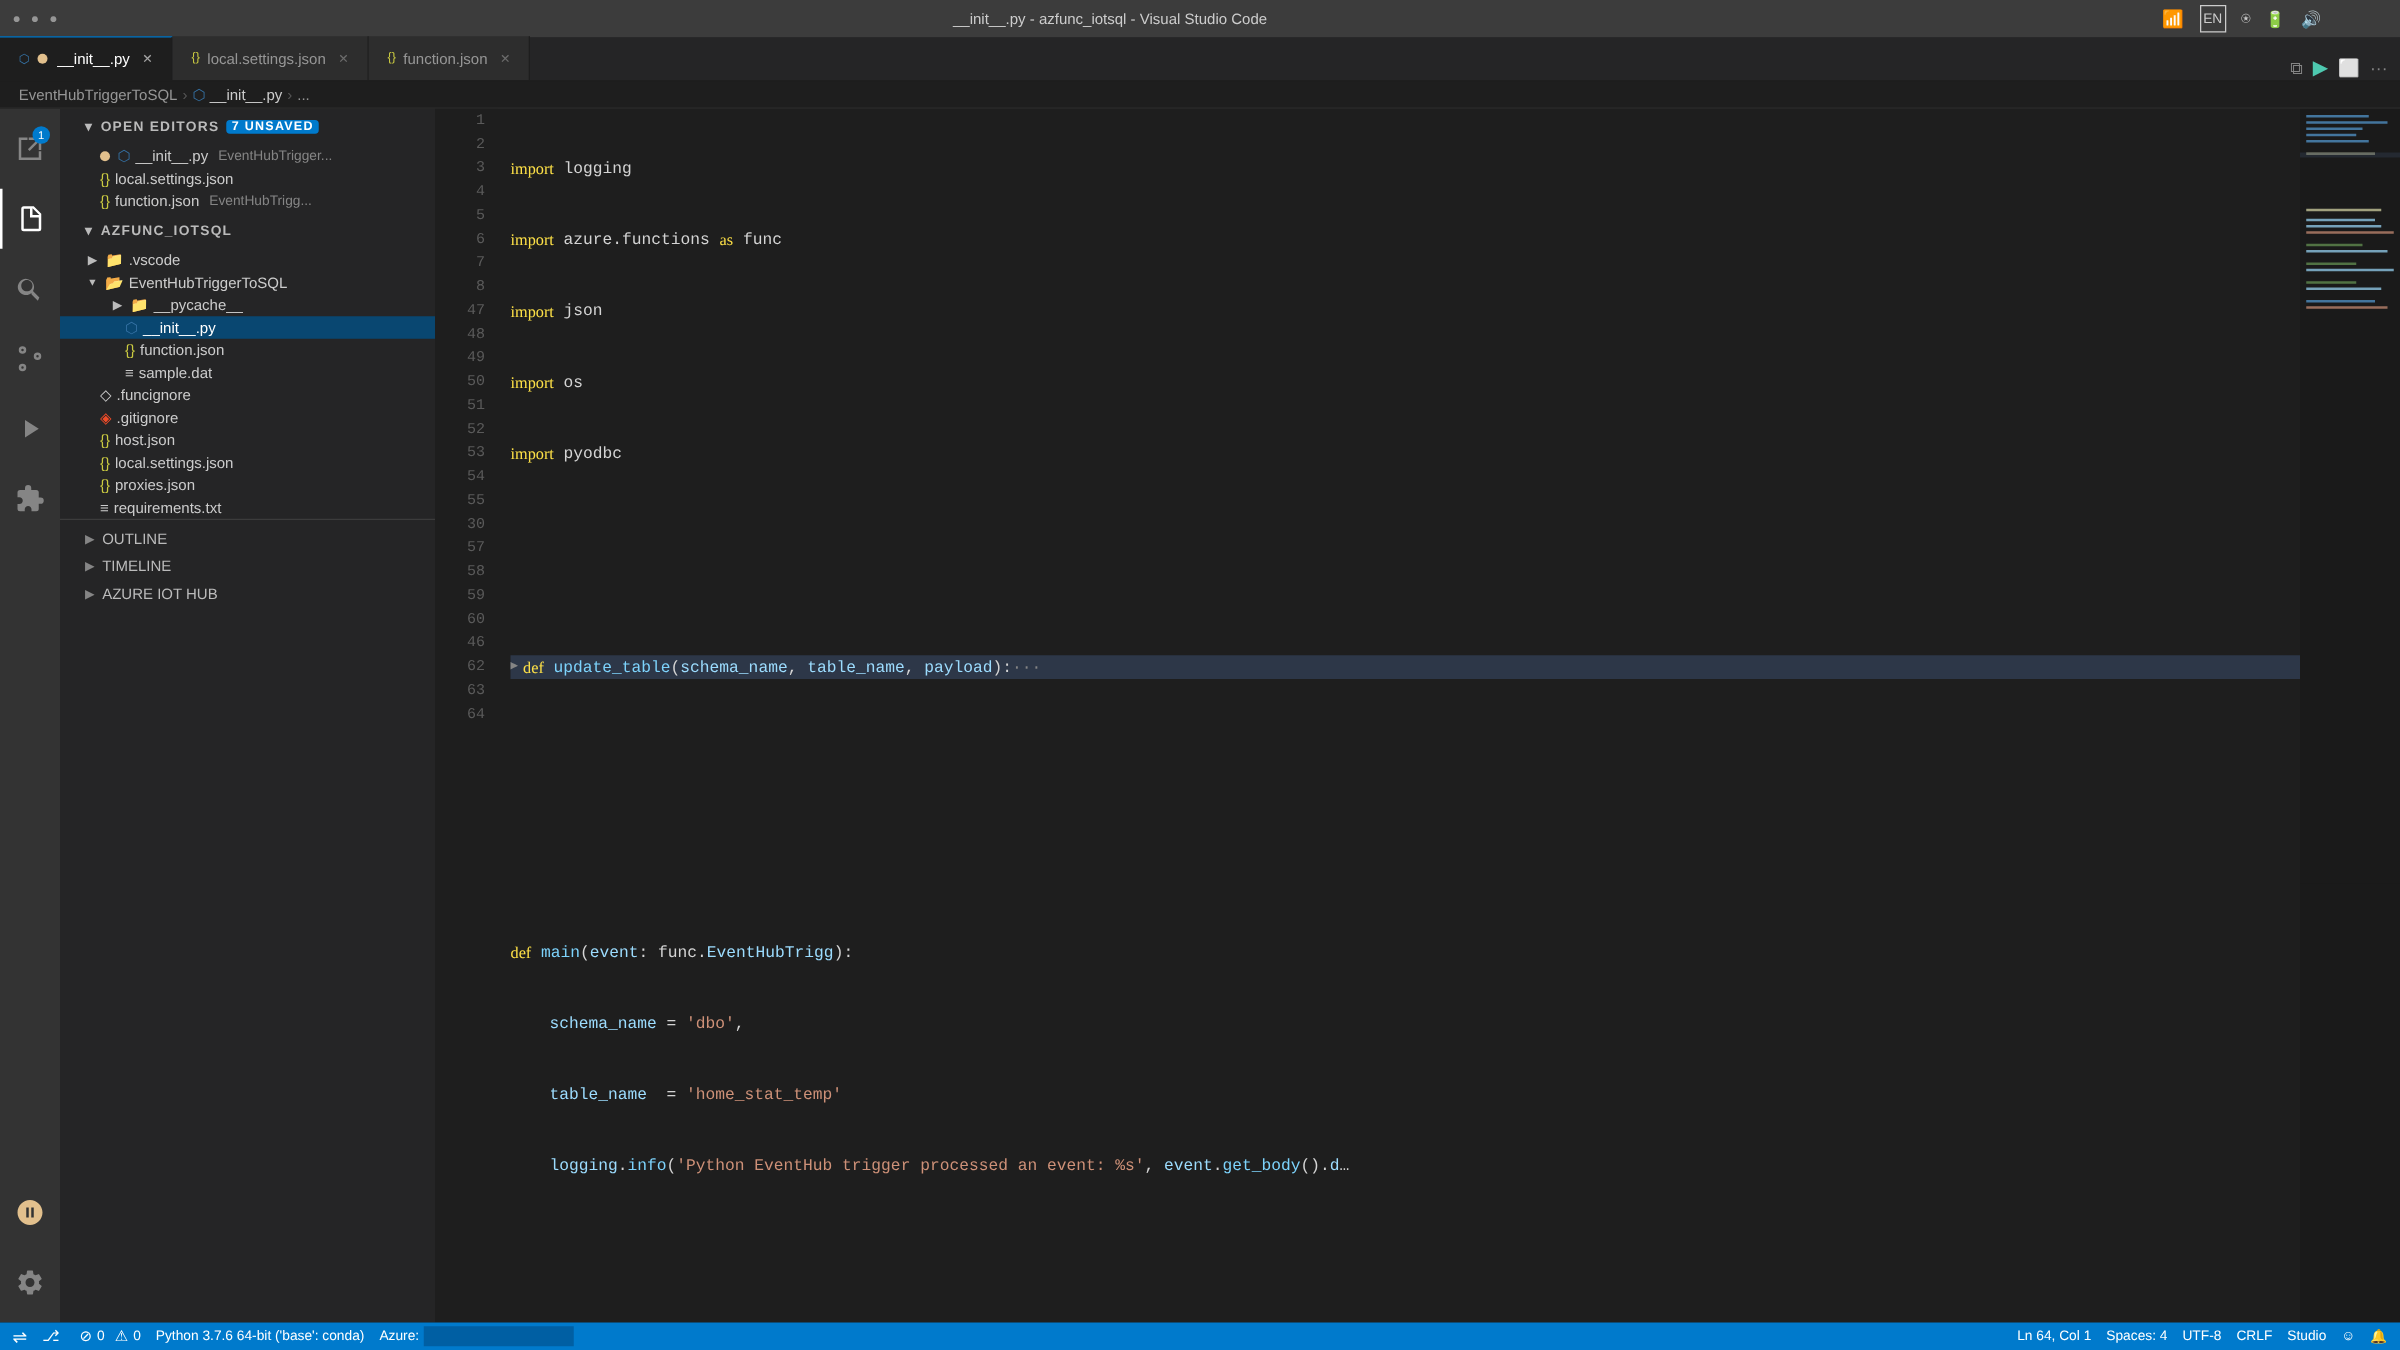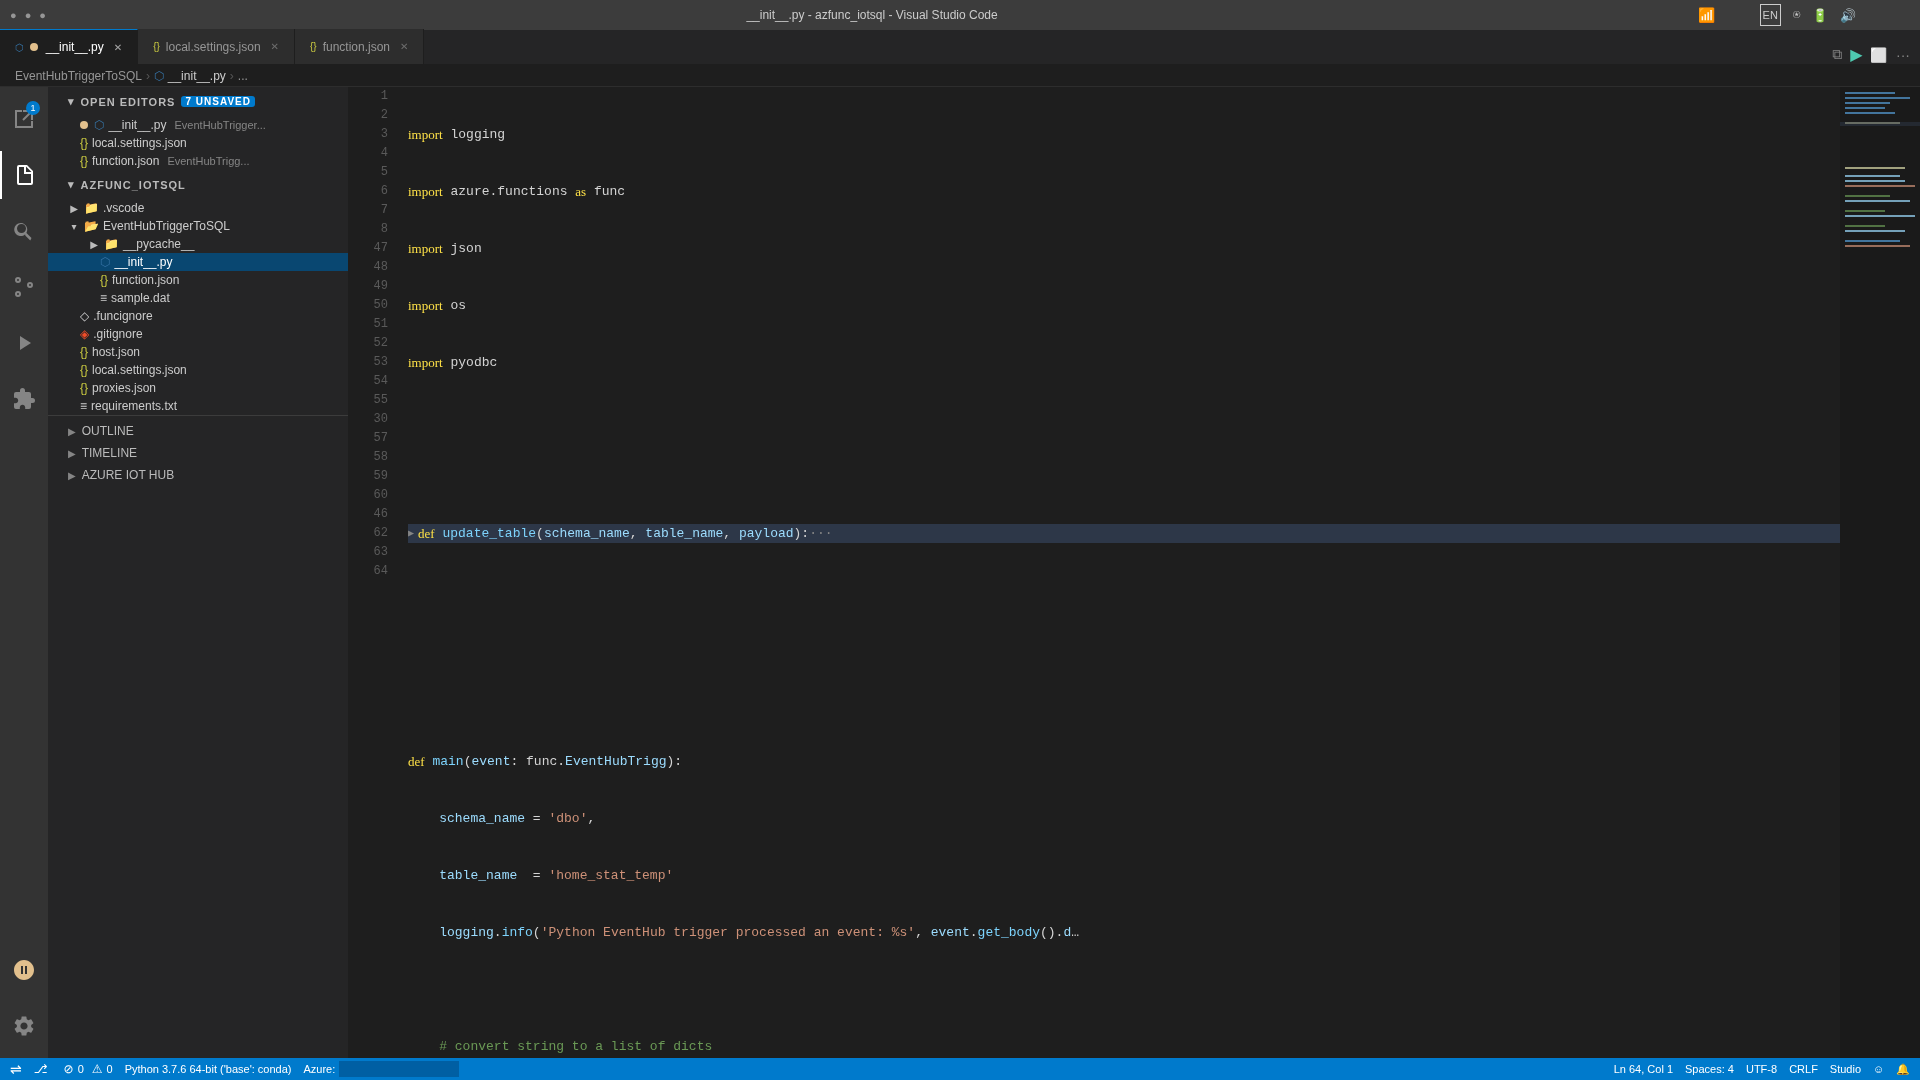"EN" span { margin-left: 32px -> none }
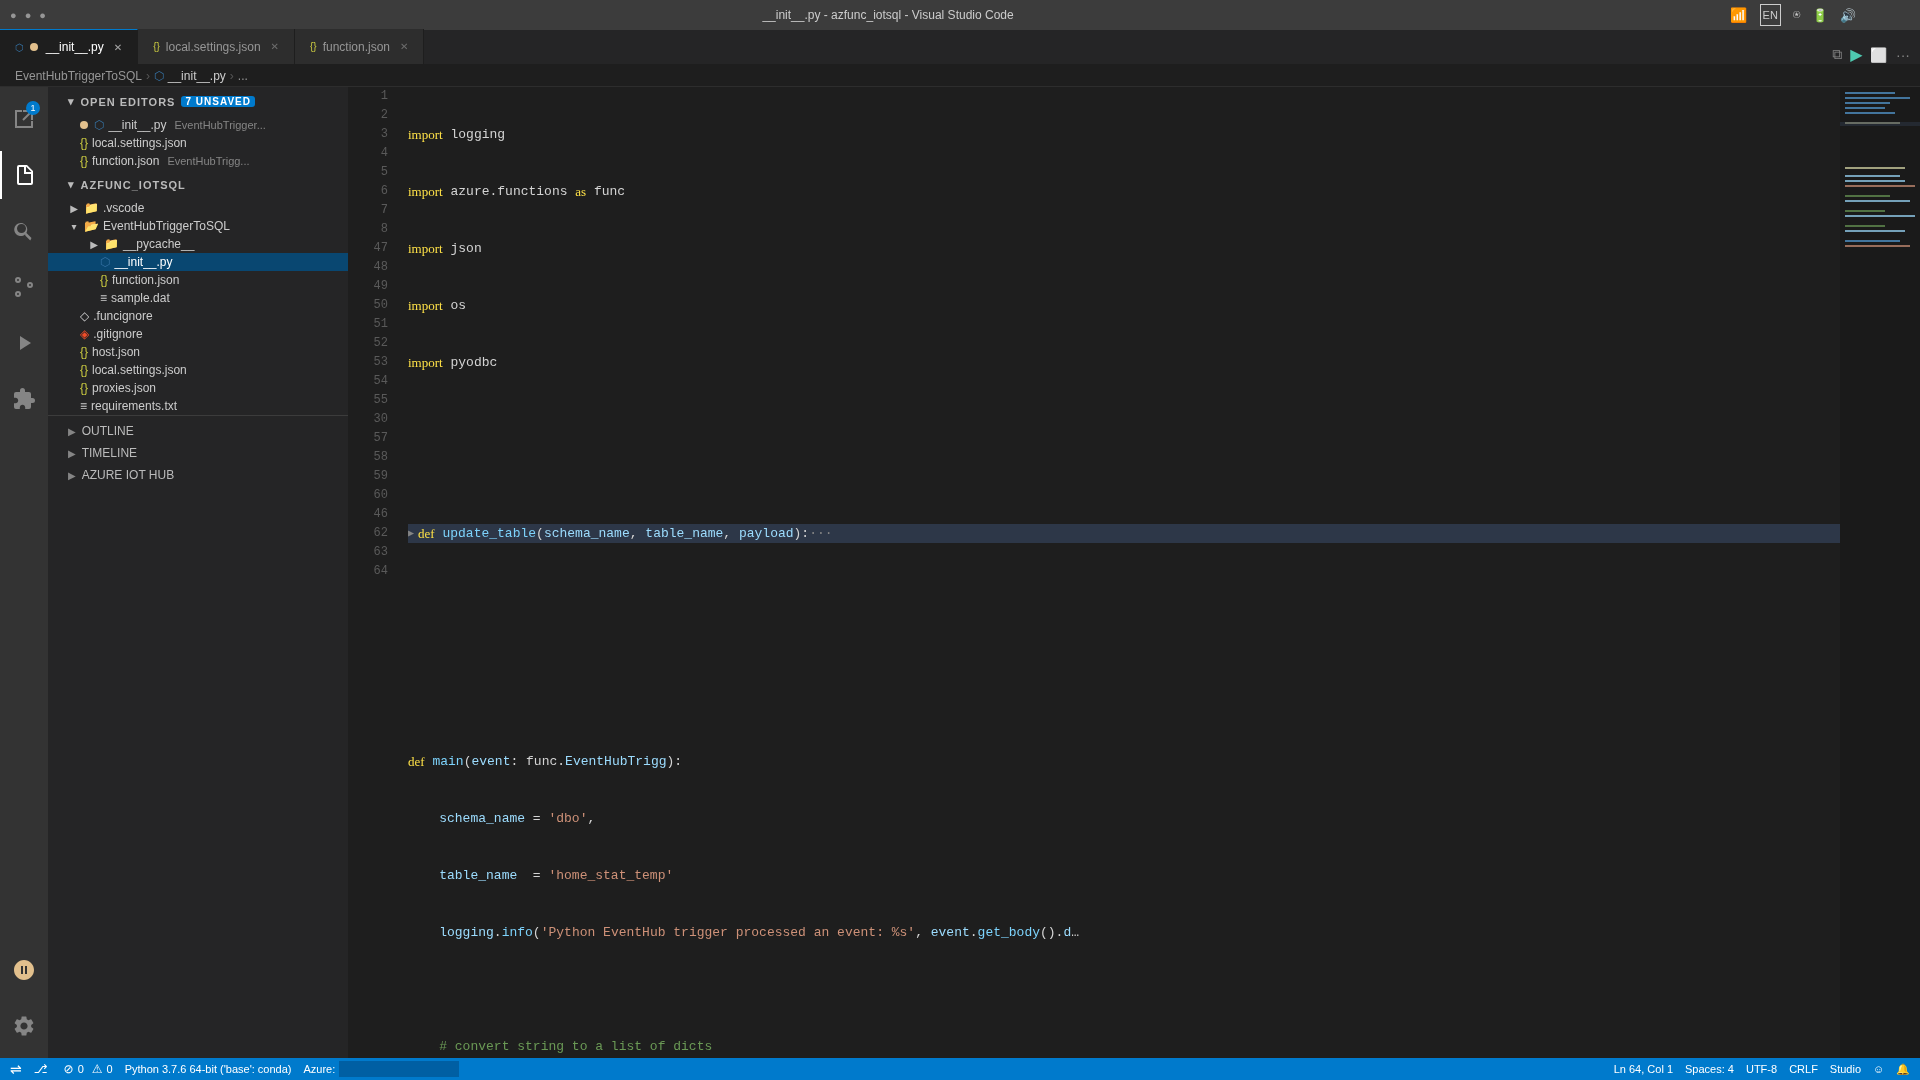"# convert string to a" div.code-line { html: <div> <span> </span><span># convert string to a list of dicts</span> </div> -> none }
